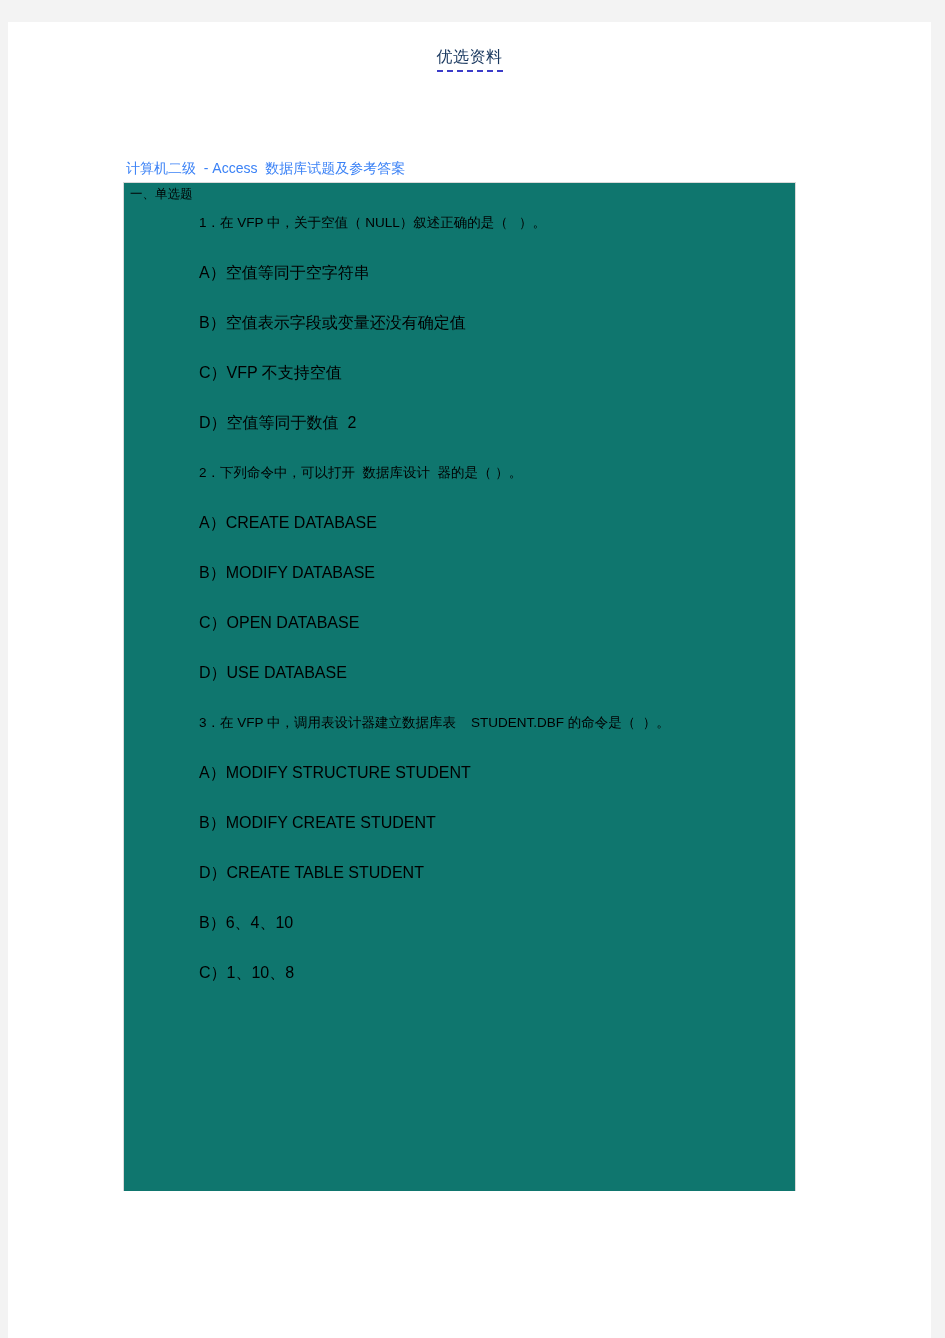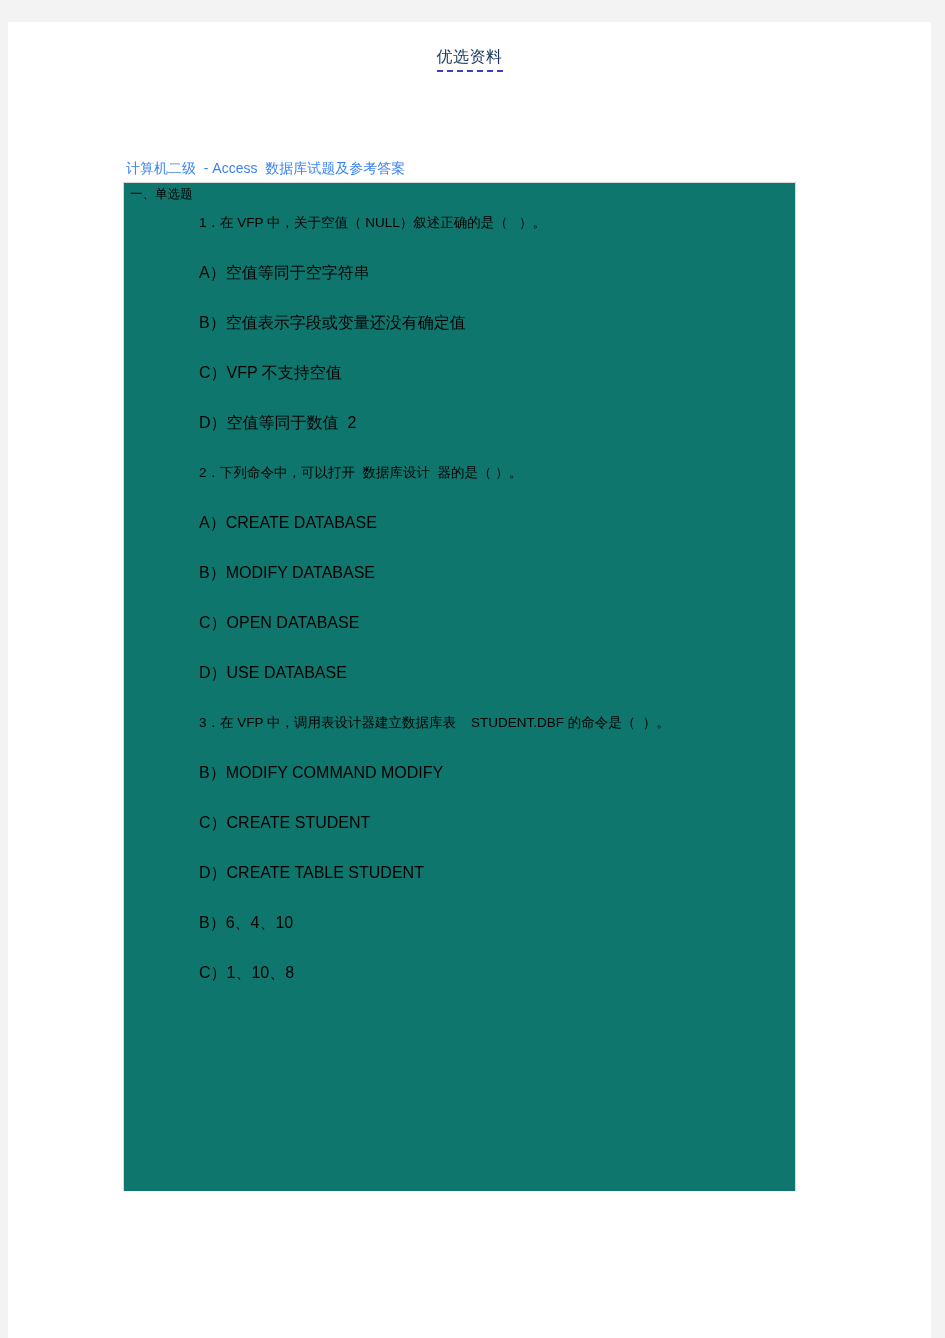"A）MODIFY STRUCTURE STUDENT" div.q-option { html: none -> <div>A）MODIFY STRUCTURE STUDENT</div> }
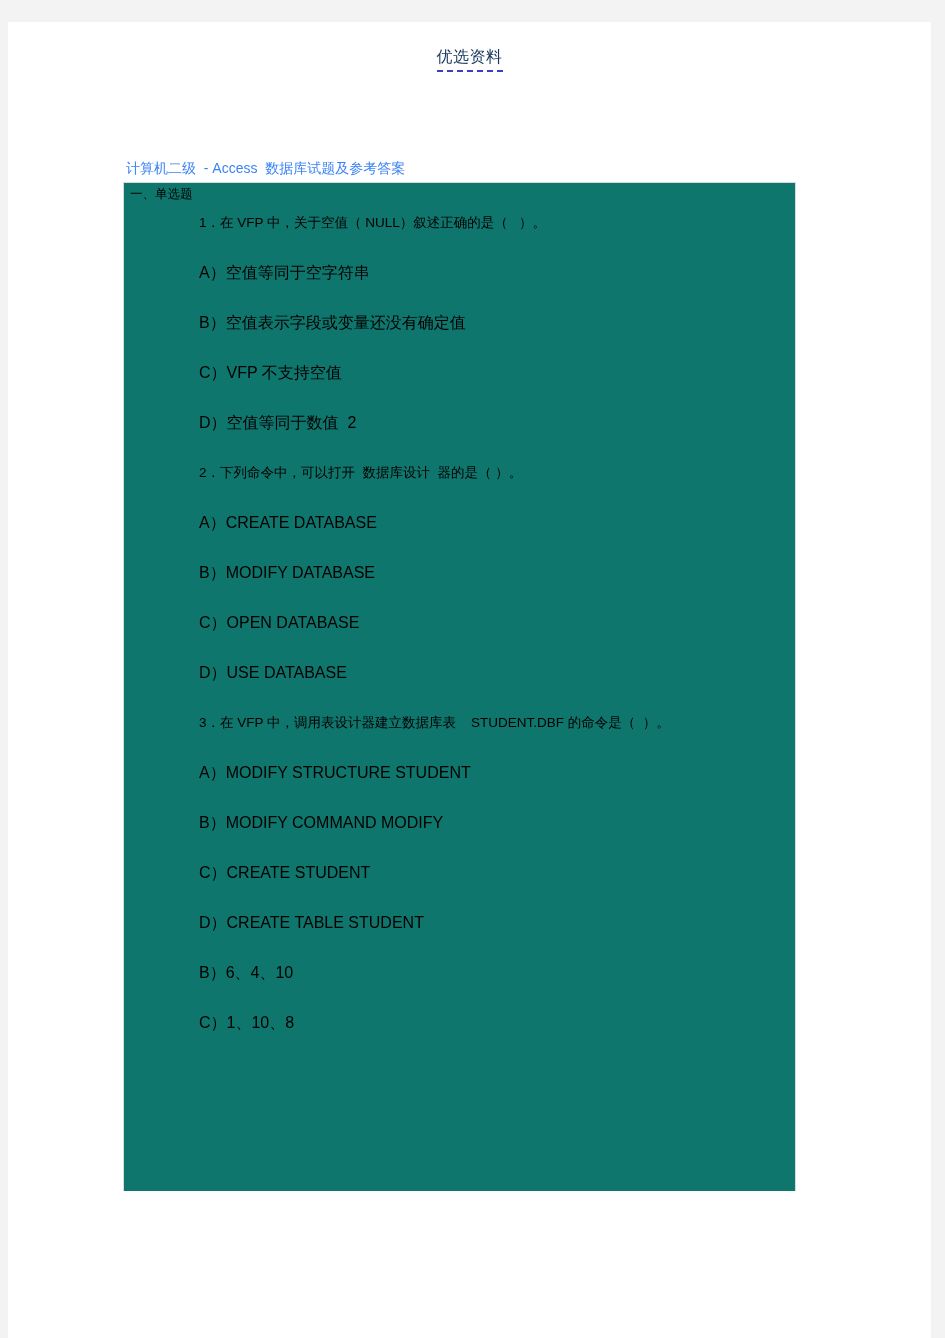"B）MODIFY COMMAND MODIFY" div.q-option { text: COMMAND MODIFY -> CREATE STUDENT }
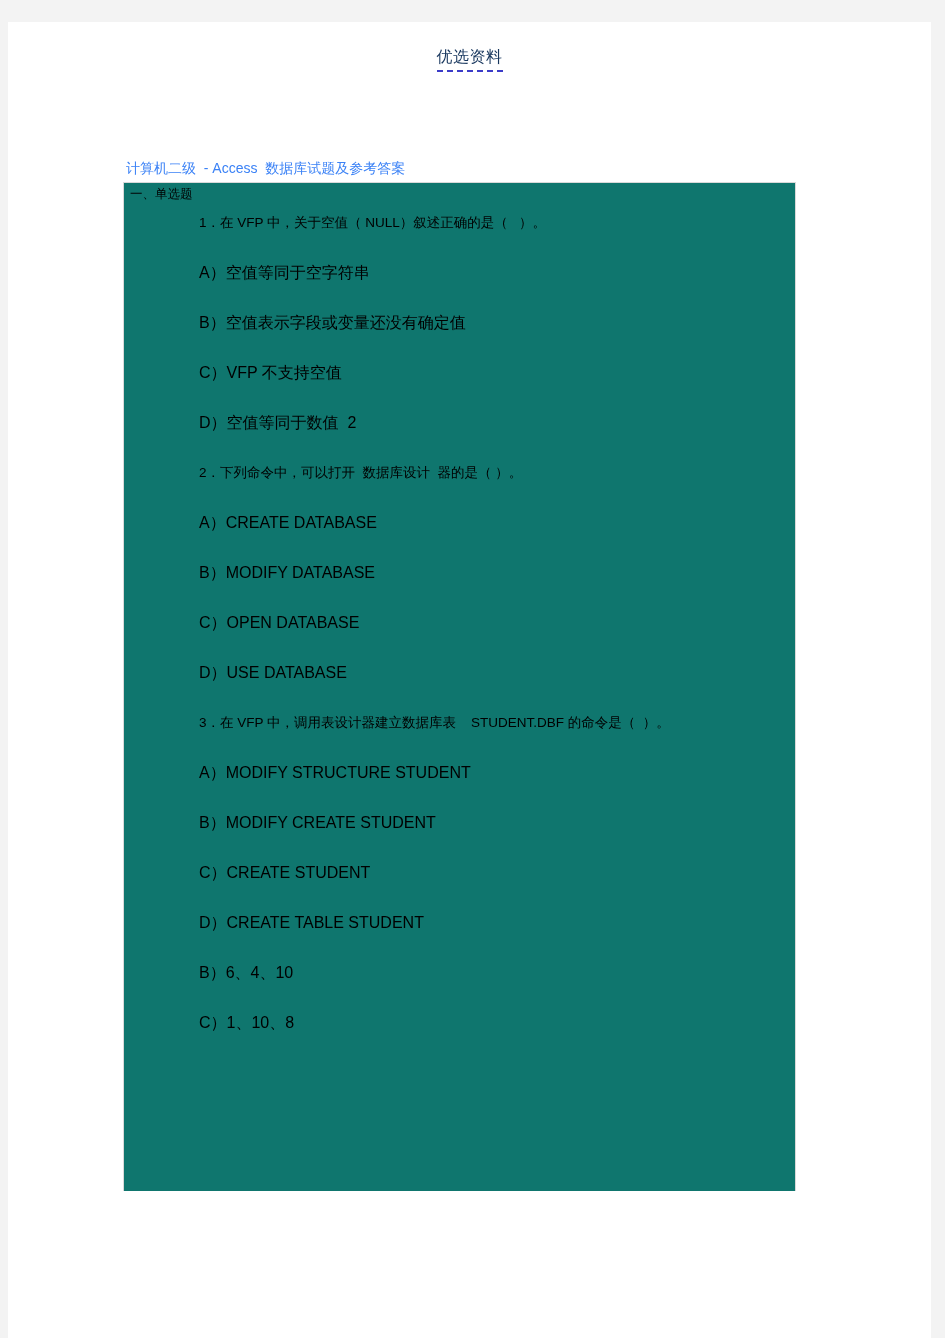"C）CREATE STUDENT" div.q-option { html: <div>C）CREATE STUDENT</div> -> none }
